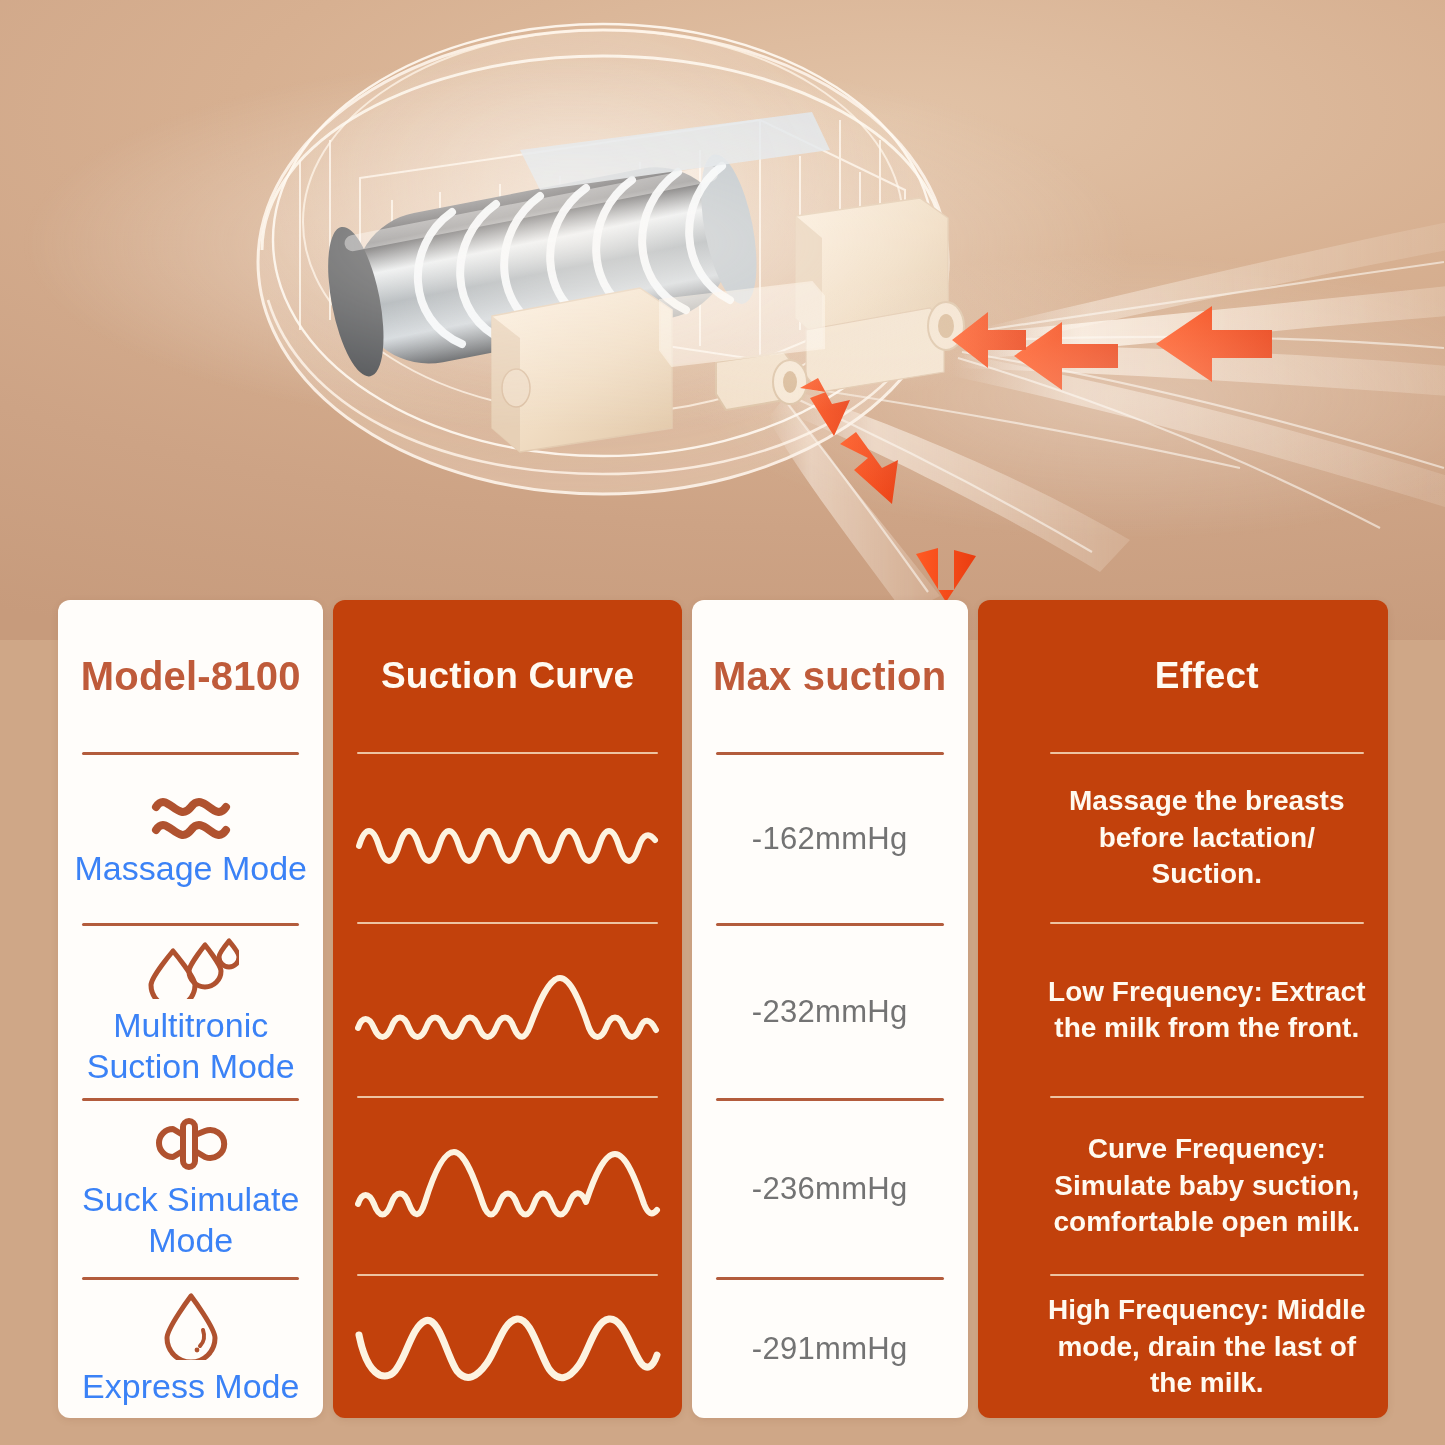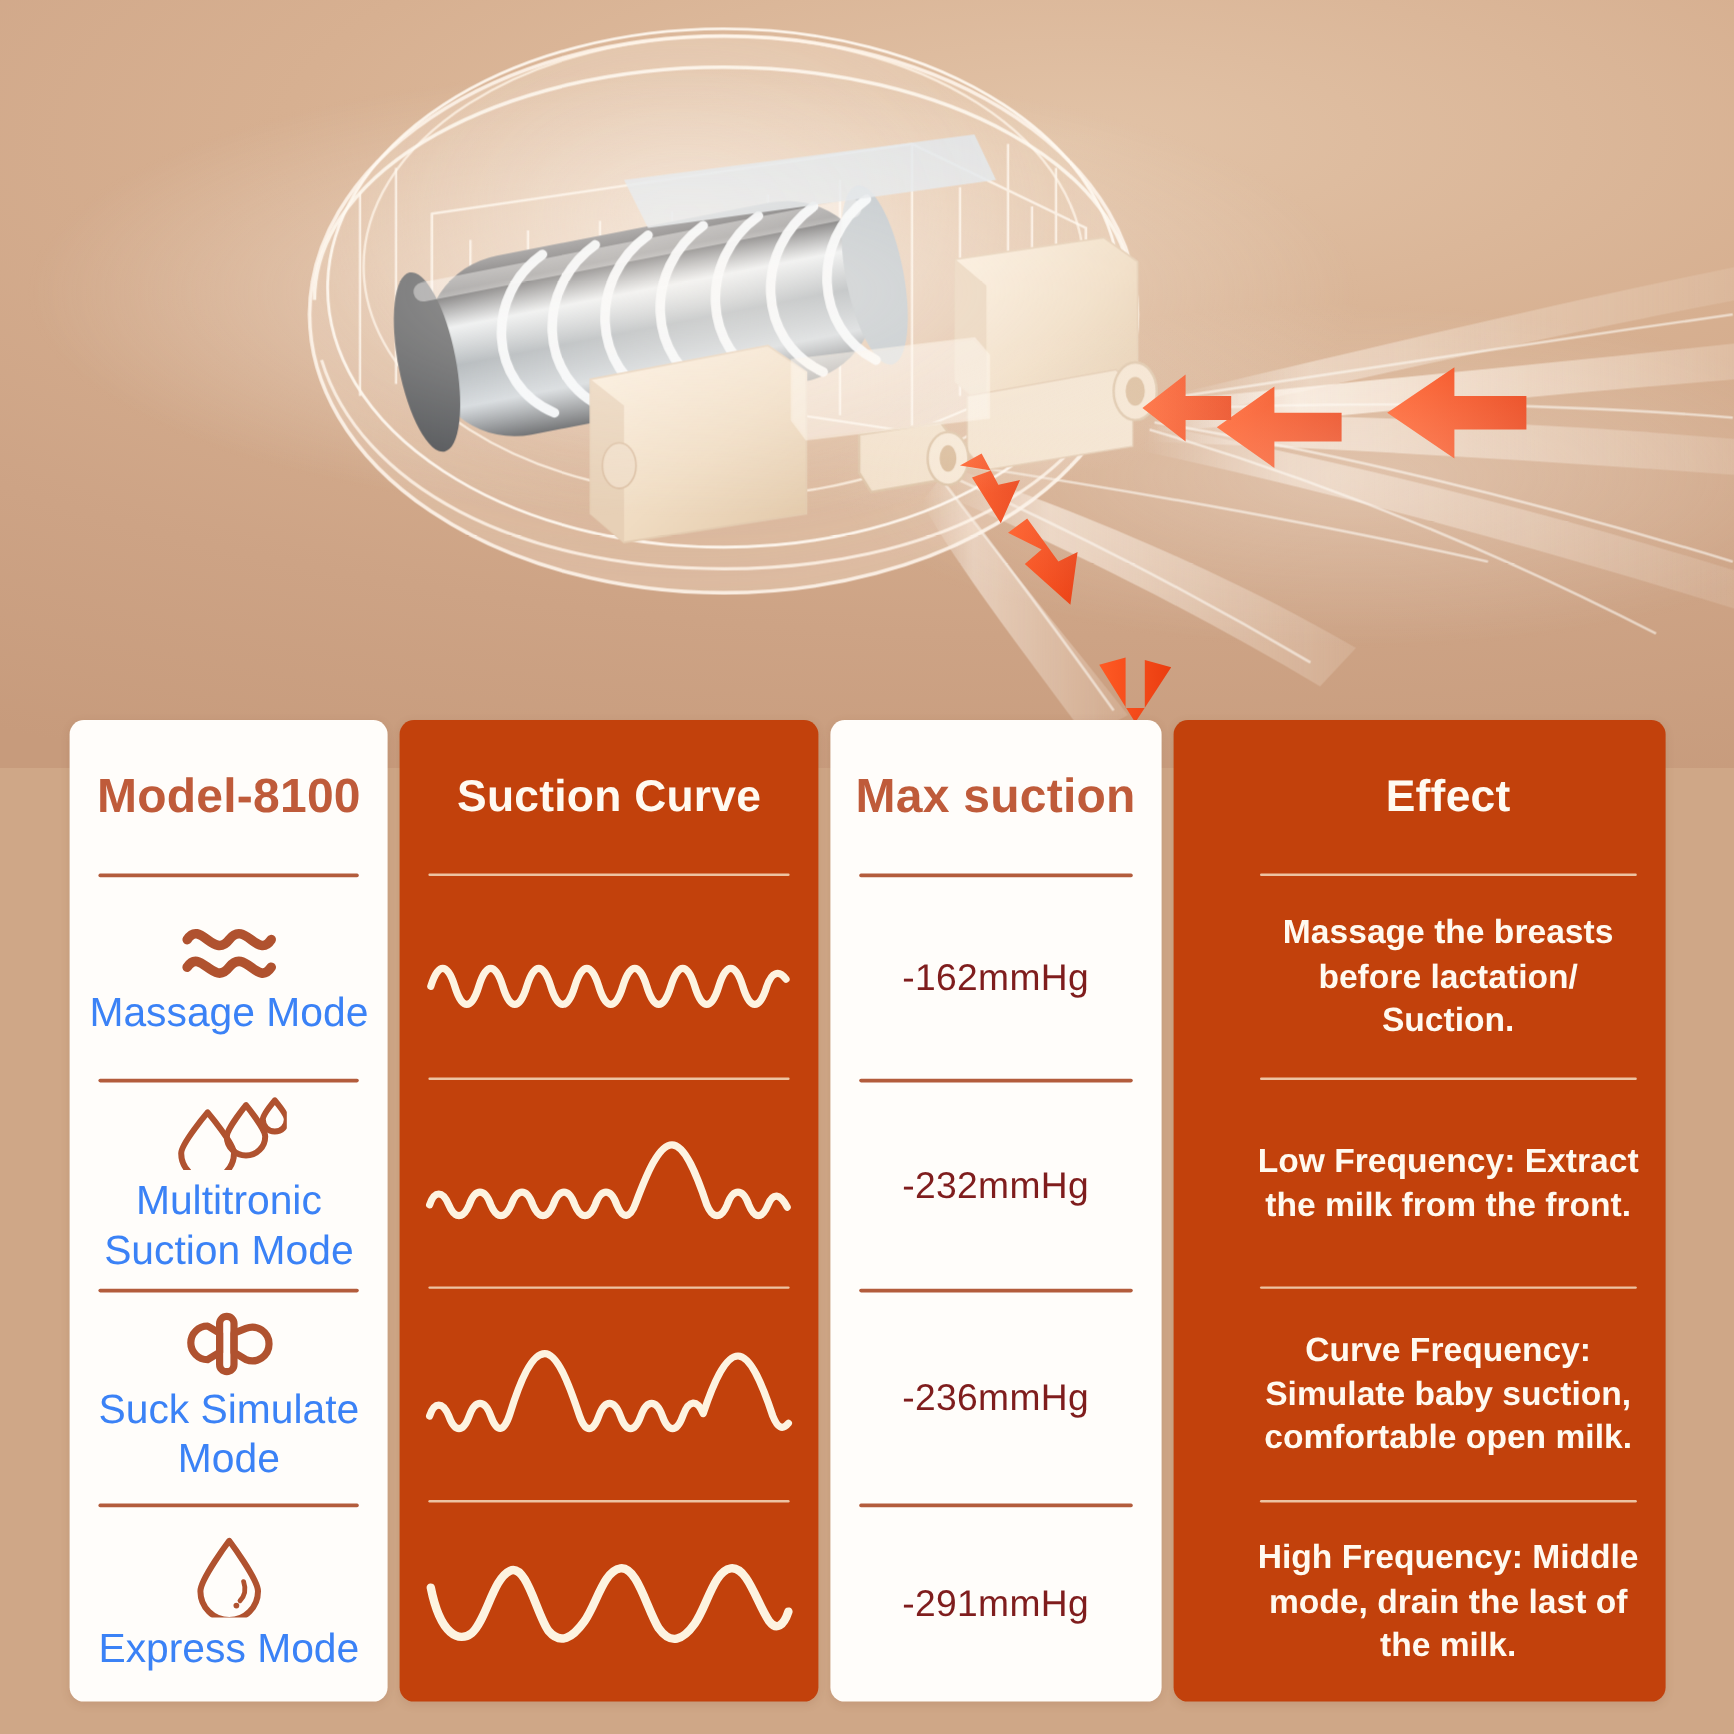"Model-8100" .chead { height: 128px -> 152px }
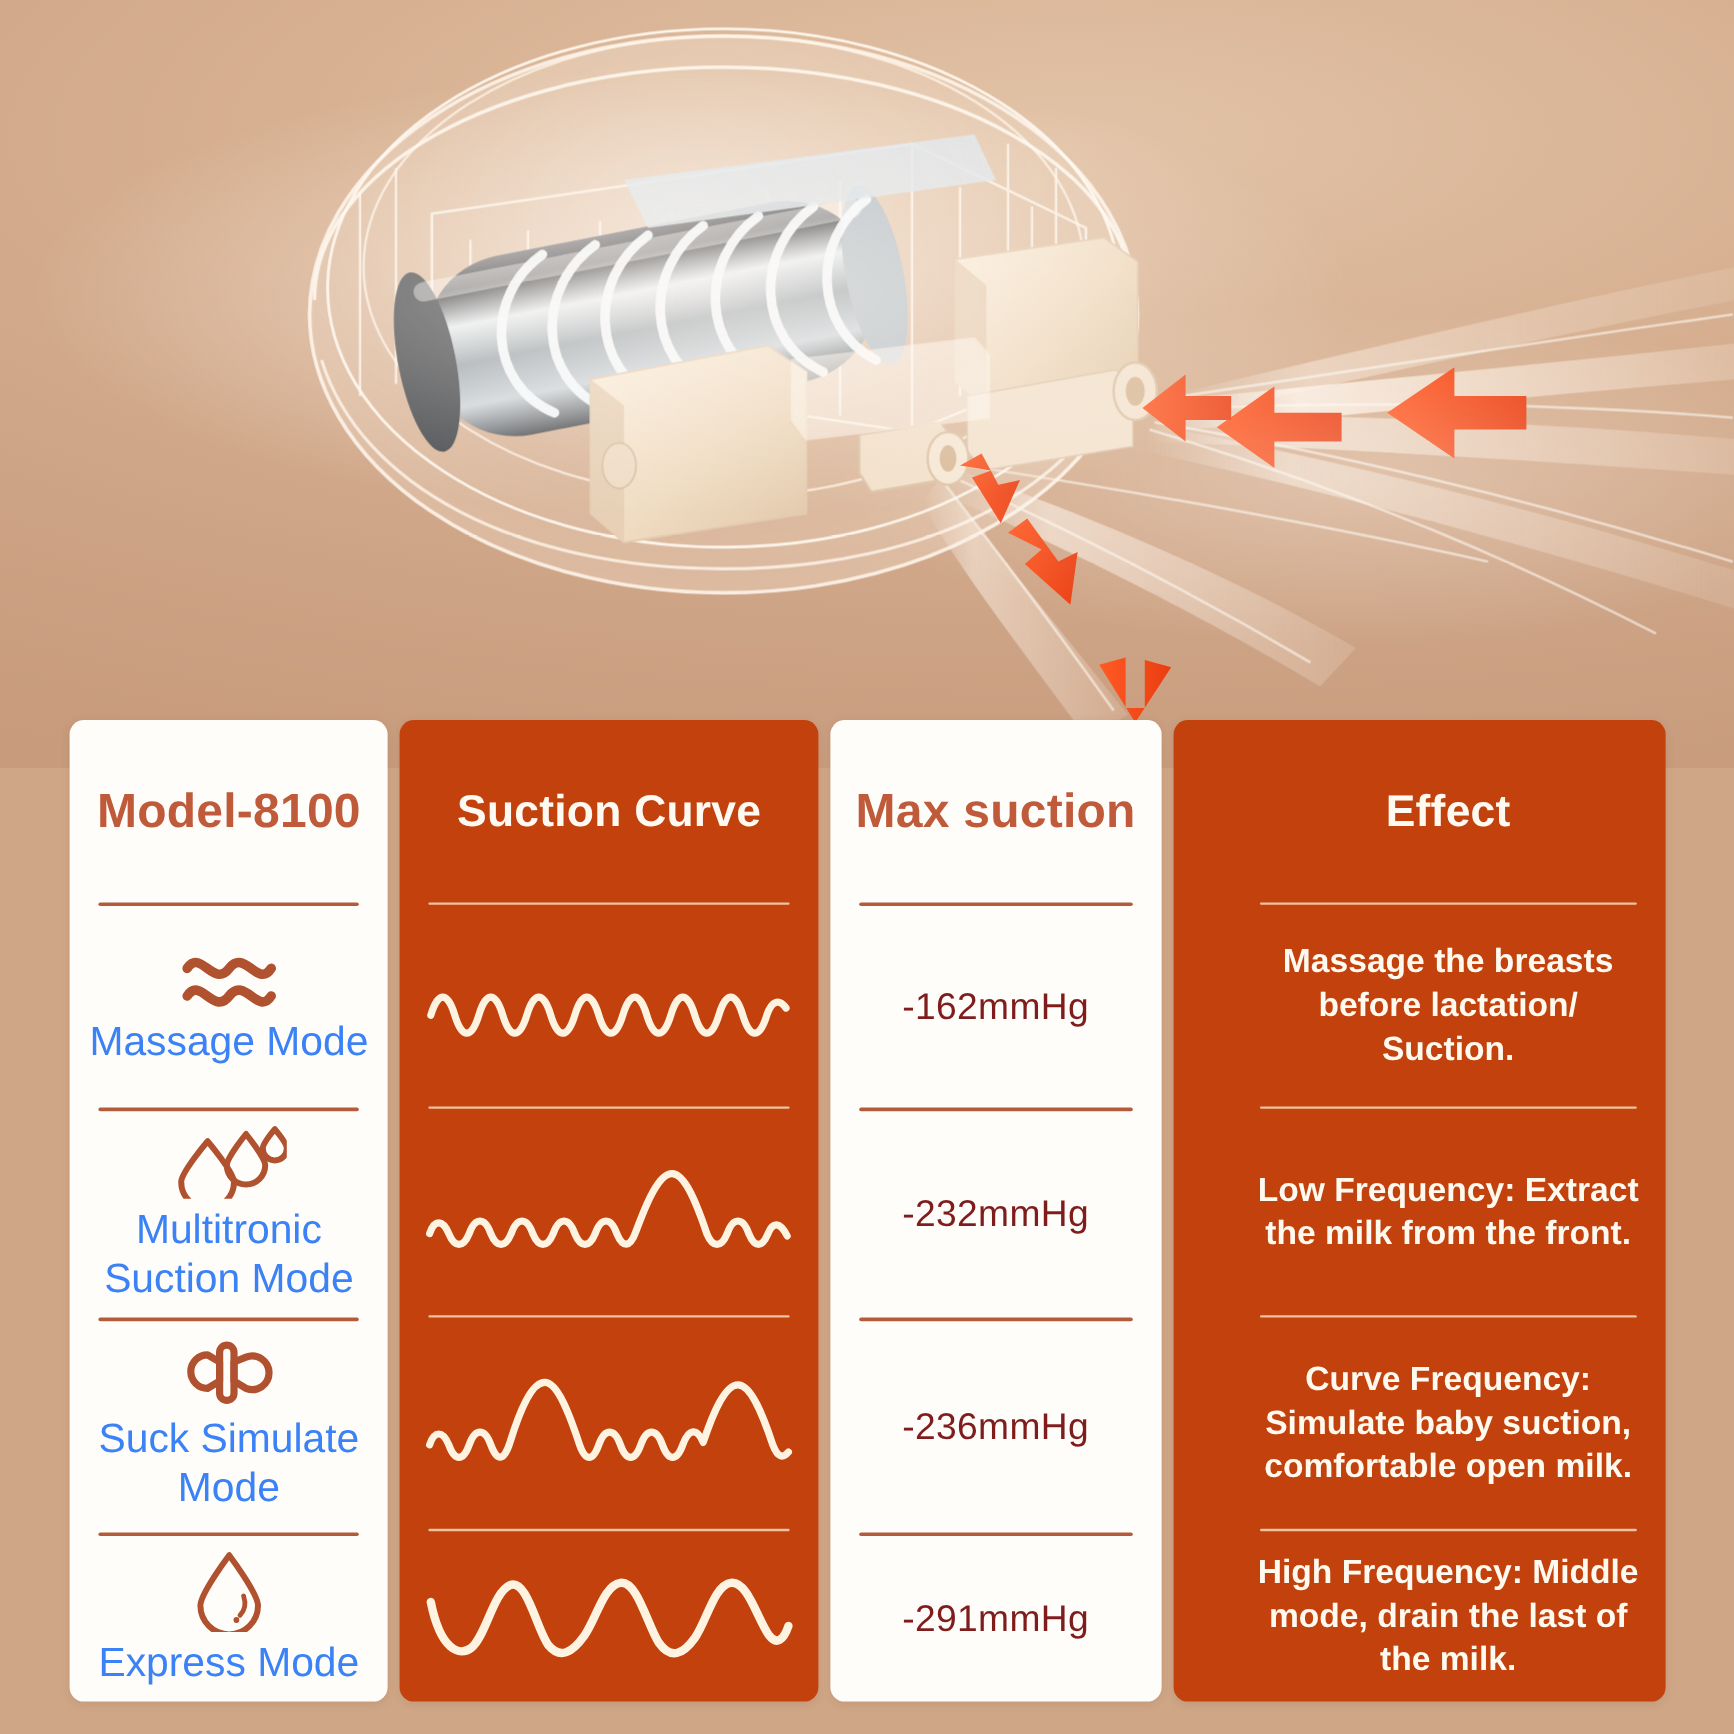"-162mmHg" .max-val { color: #7f1d1d -> #737373 }
